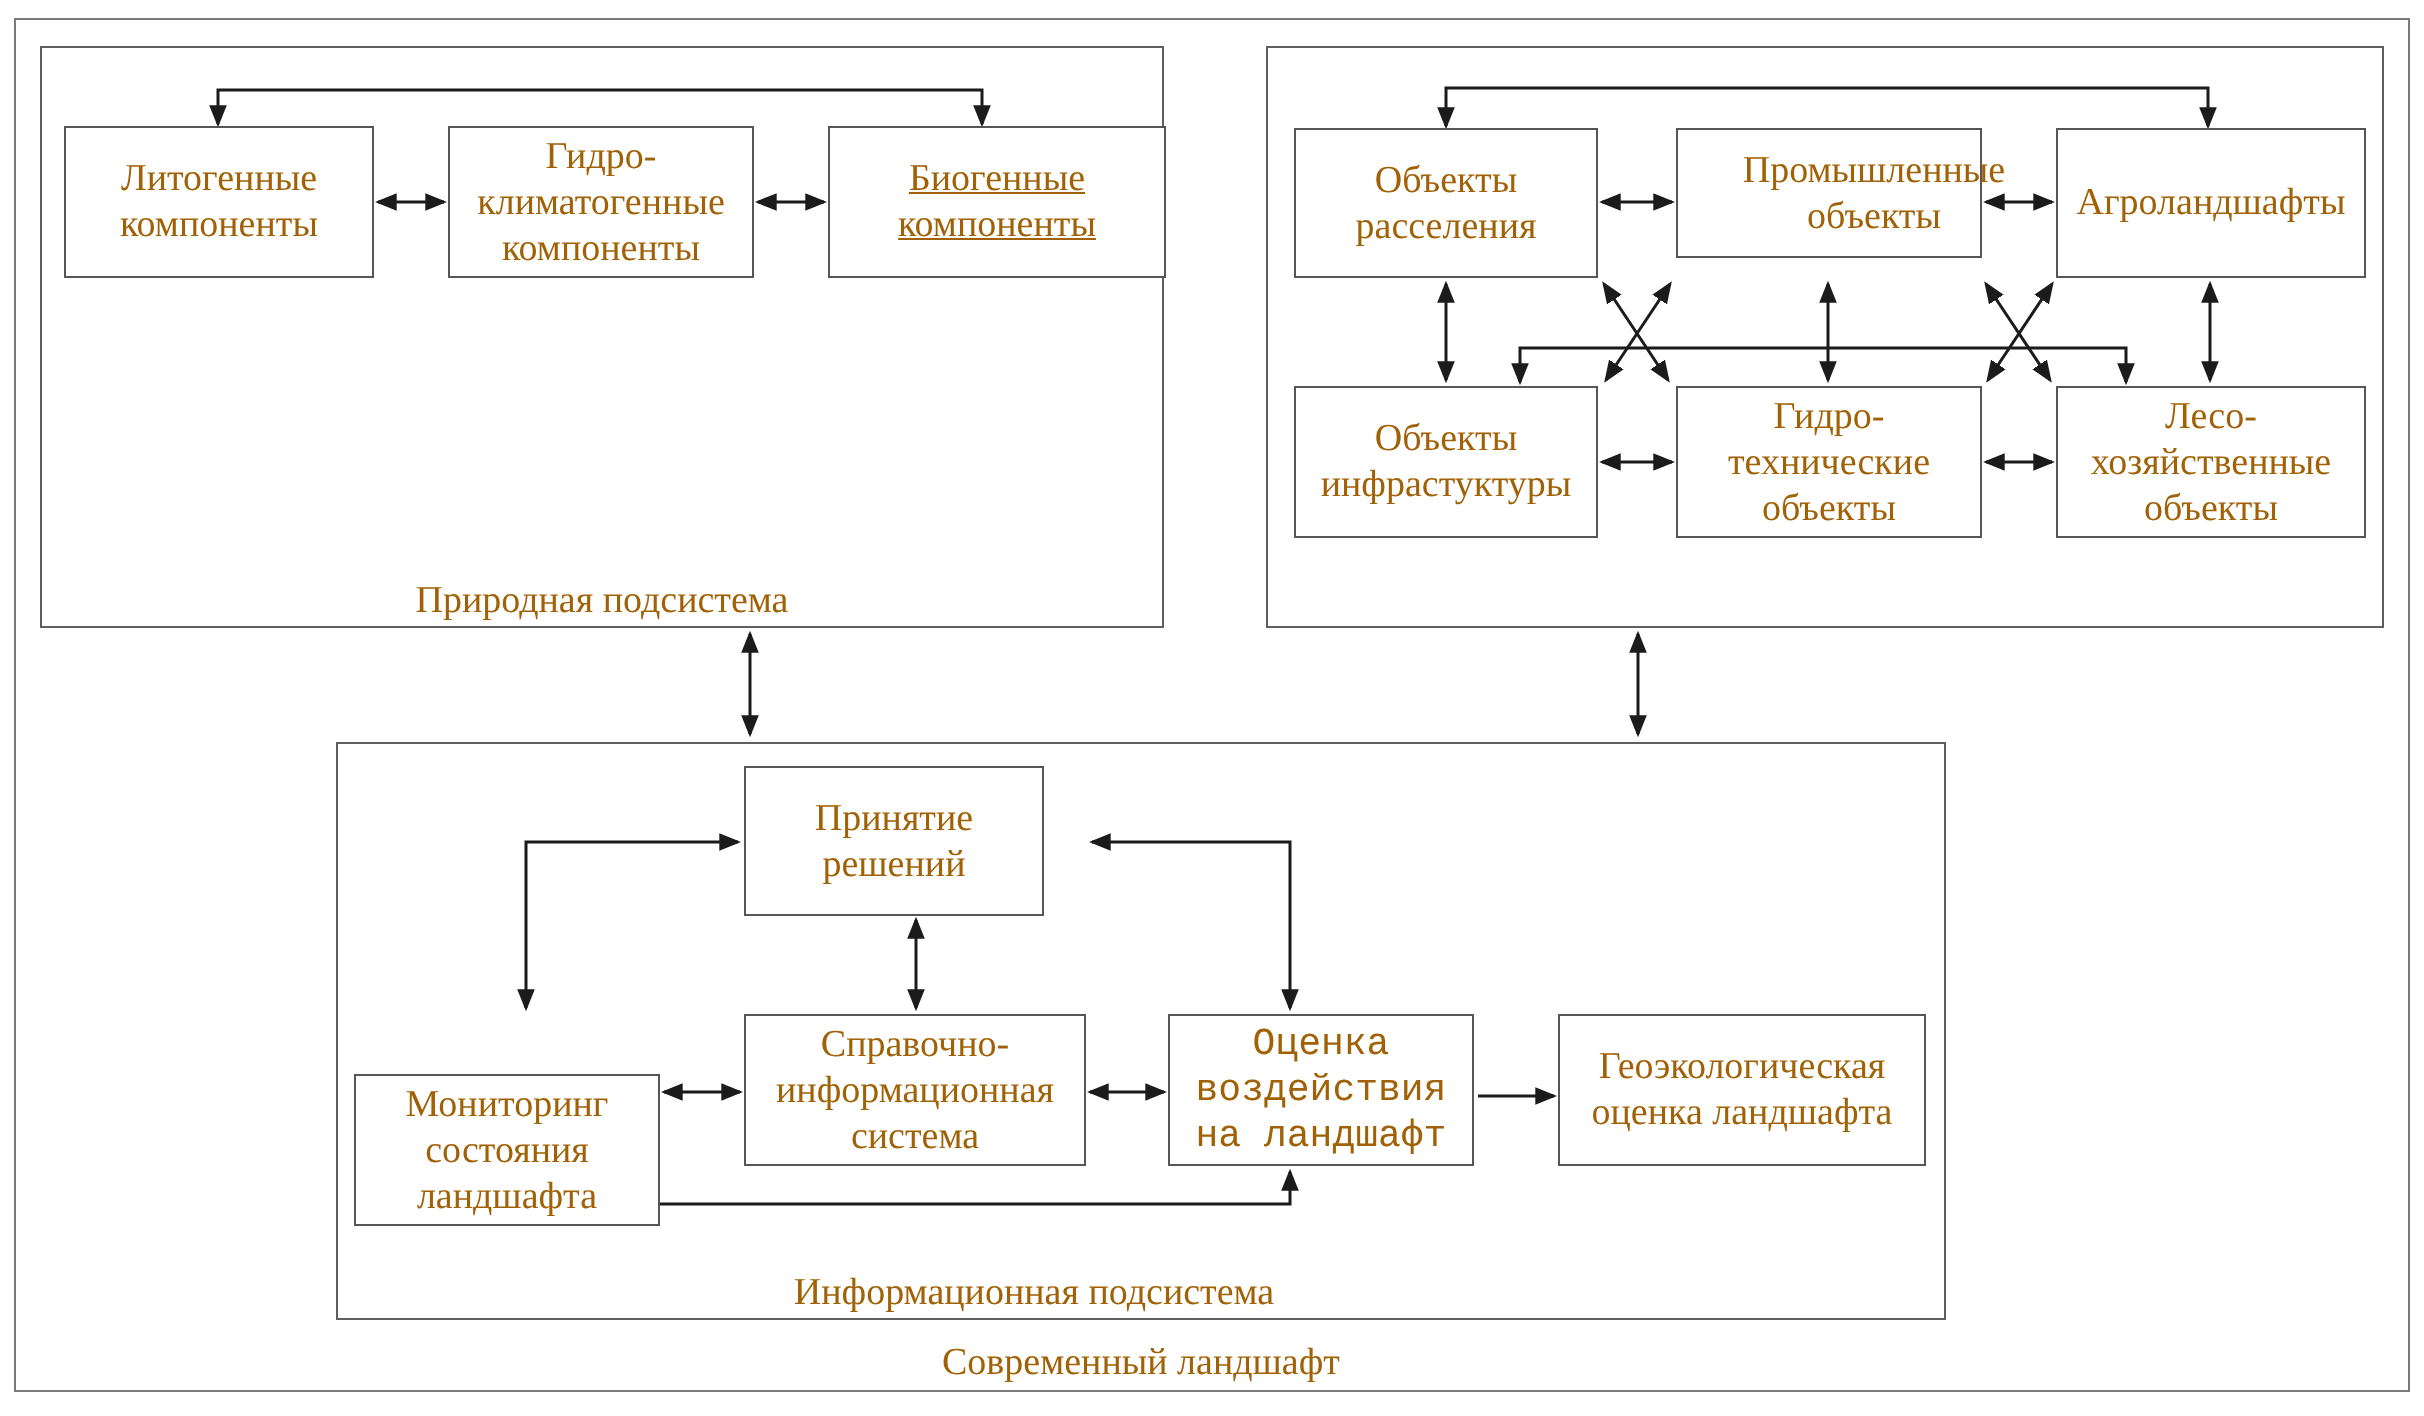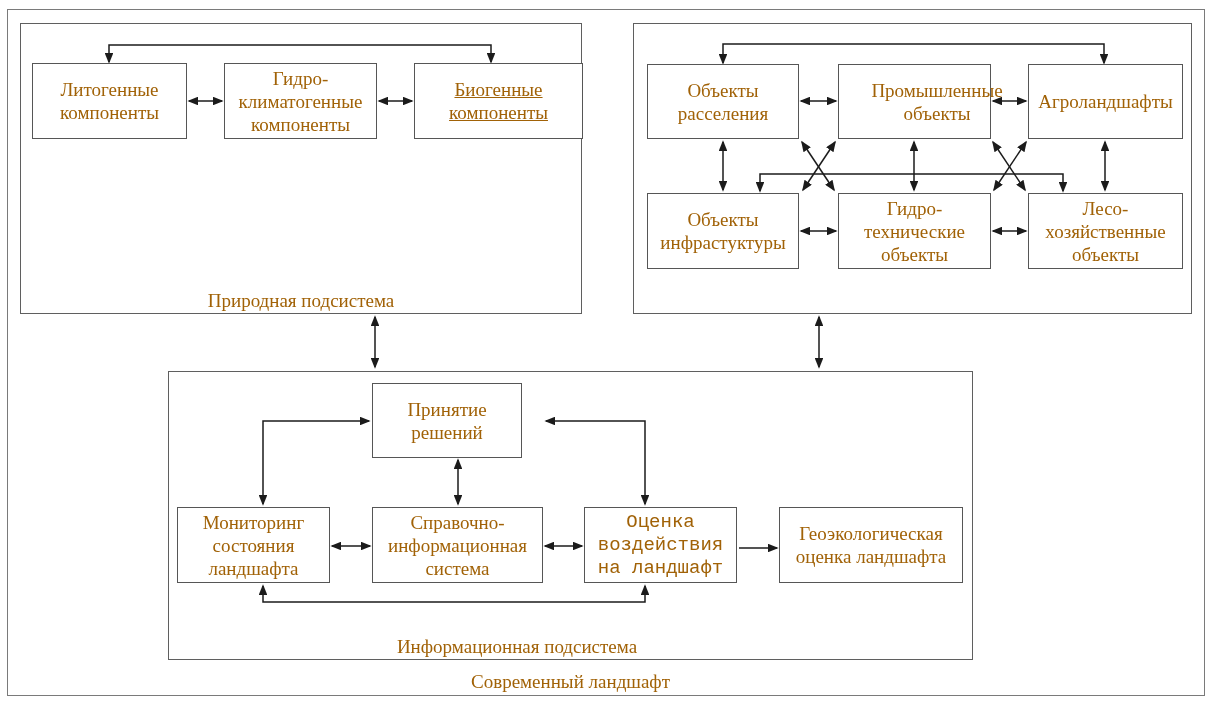"Промышленные" div.box { height: 75px -> 65px }
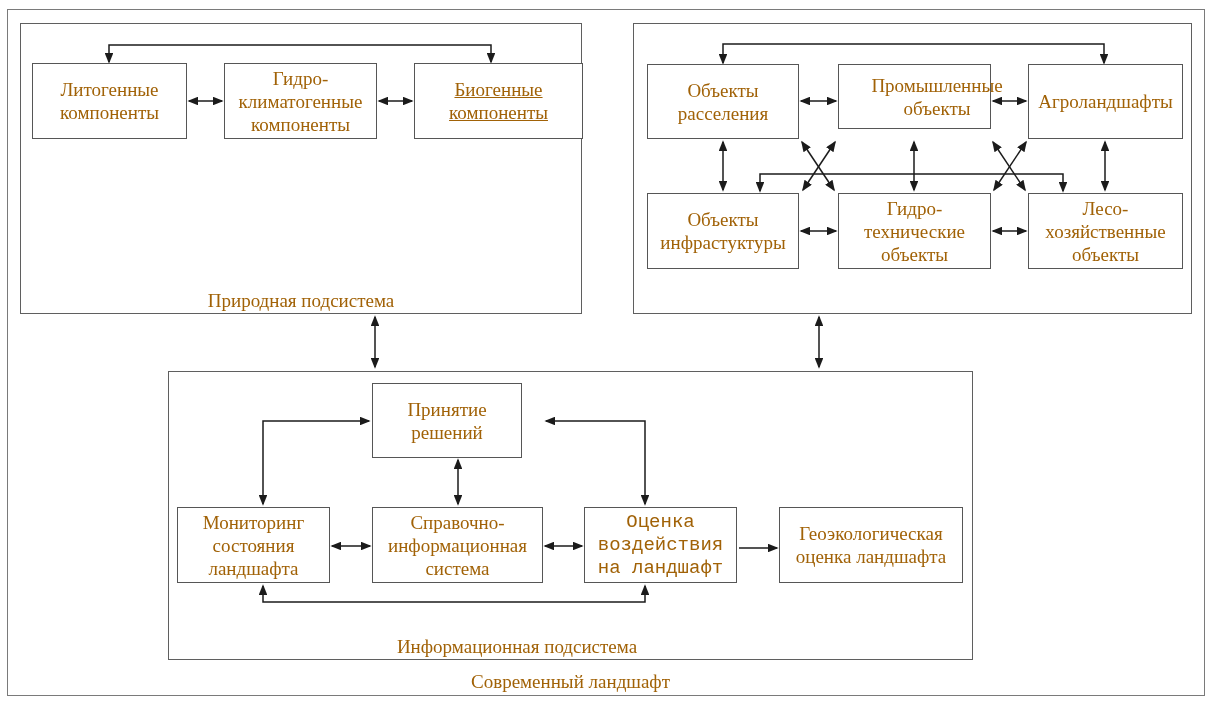"Мониторинг" div.box { top: 507px -> 537px }
